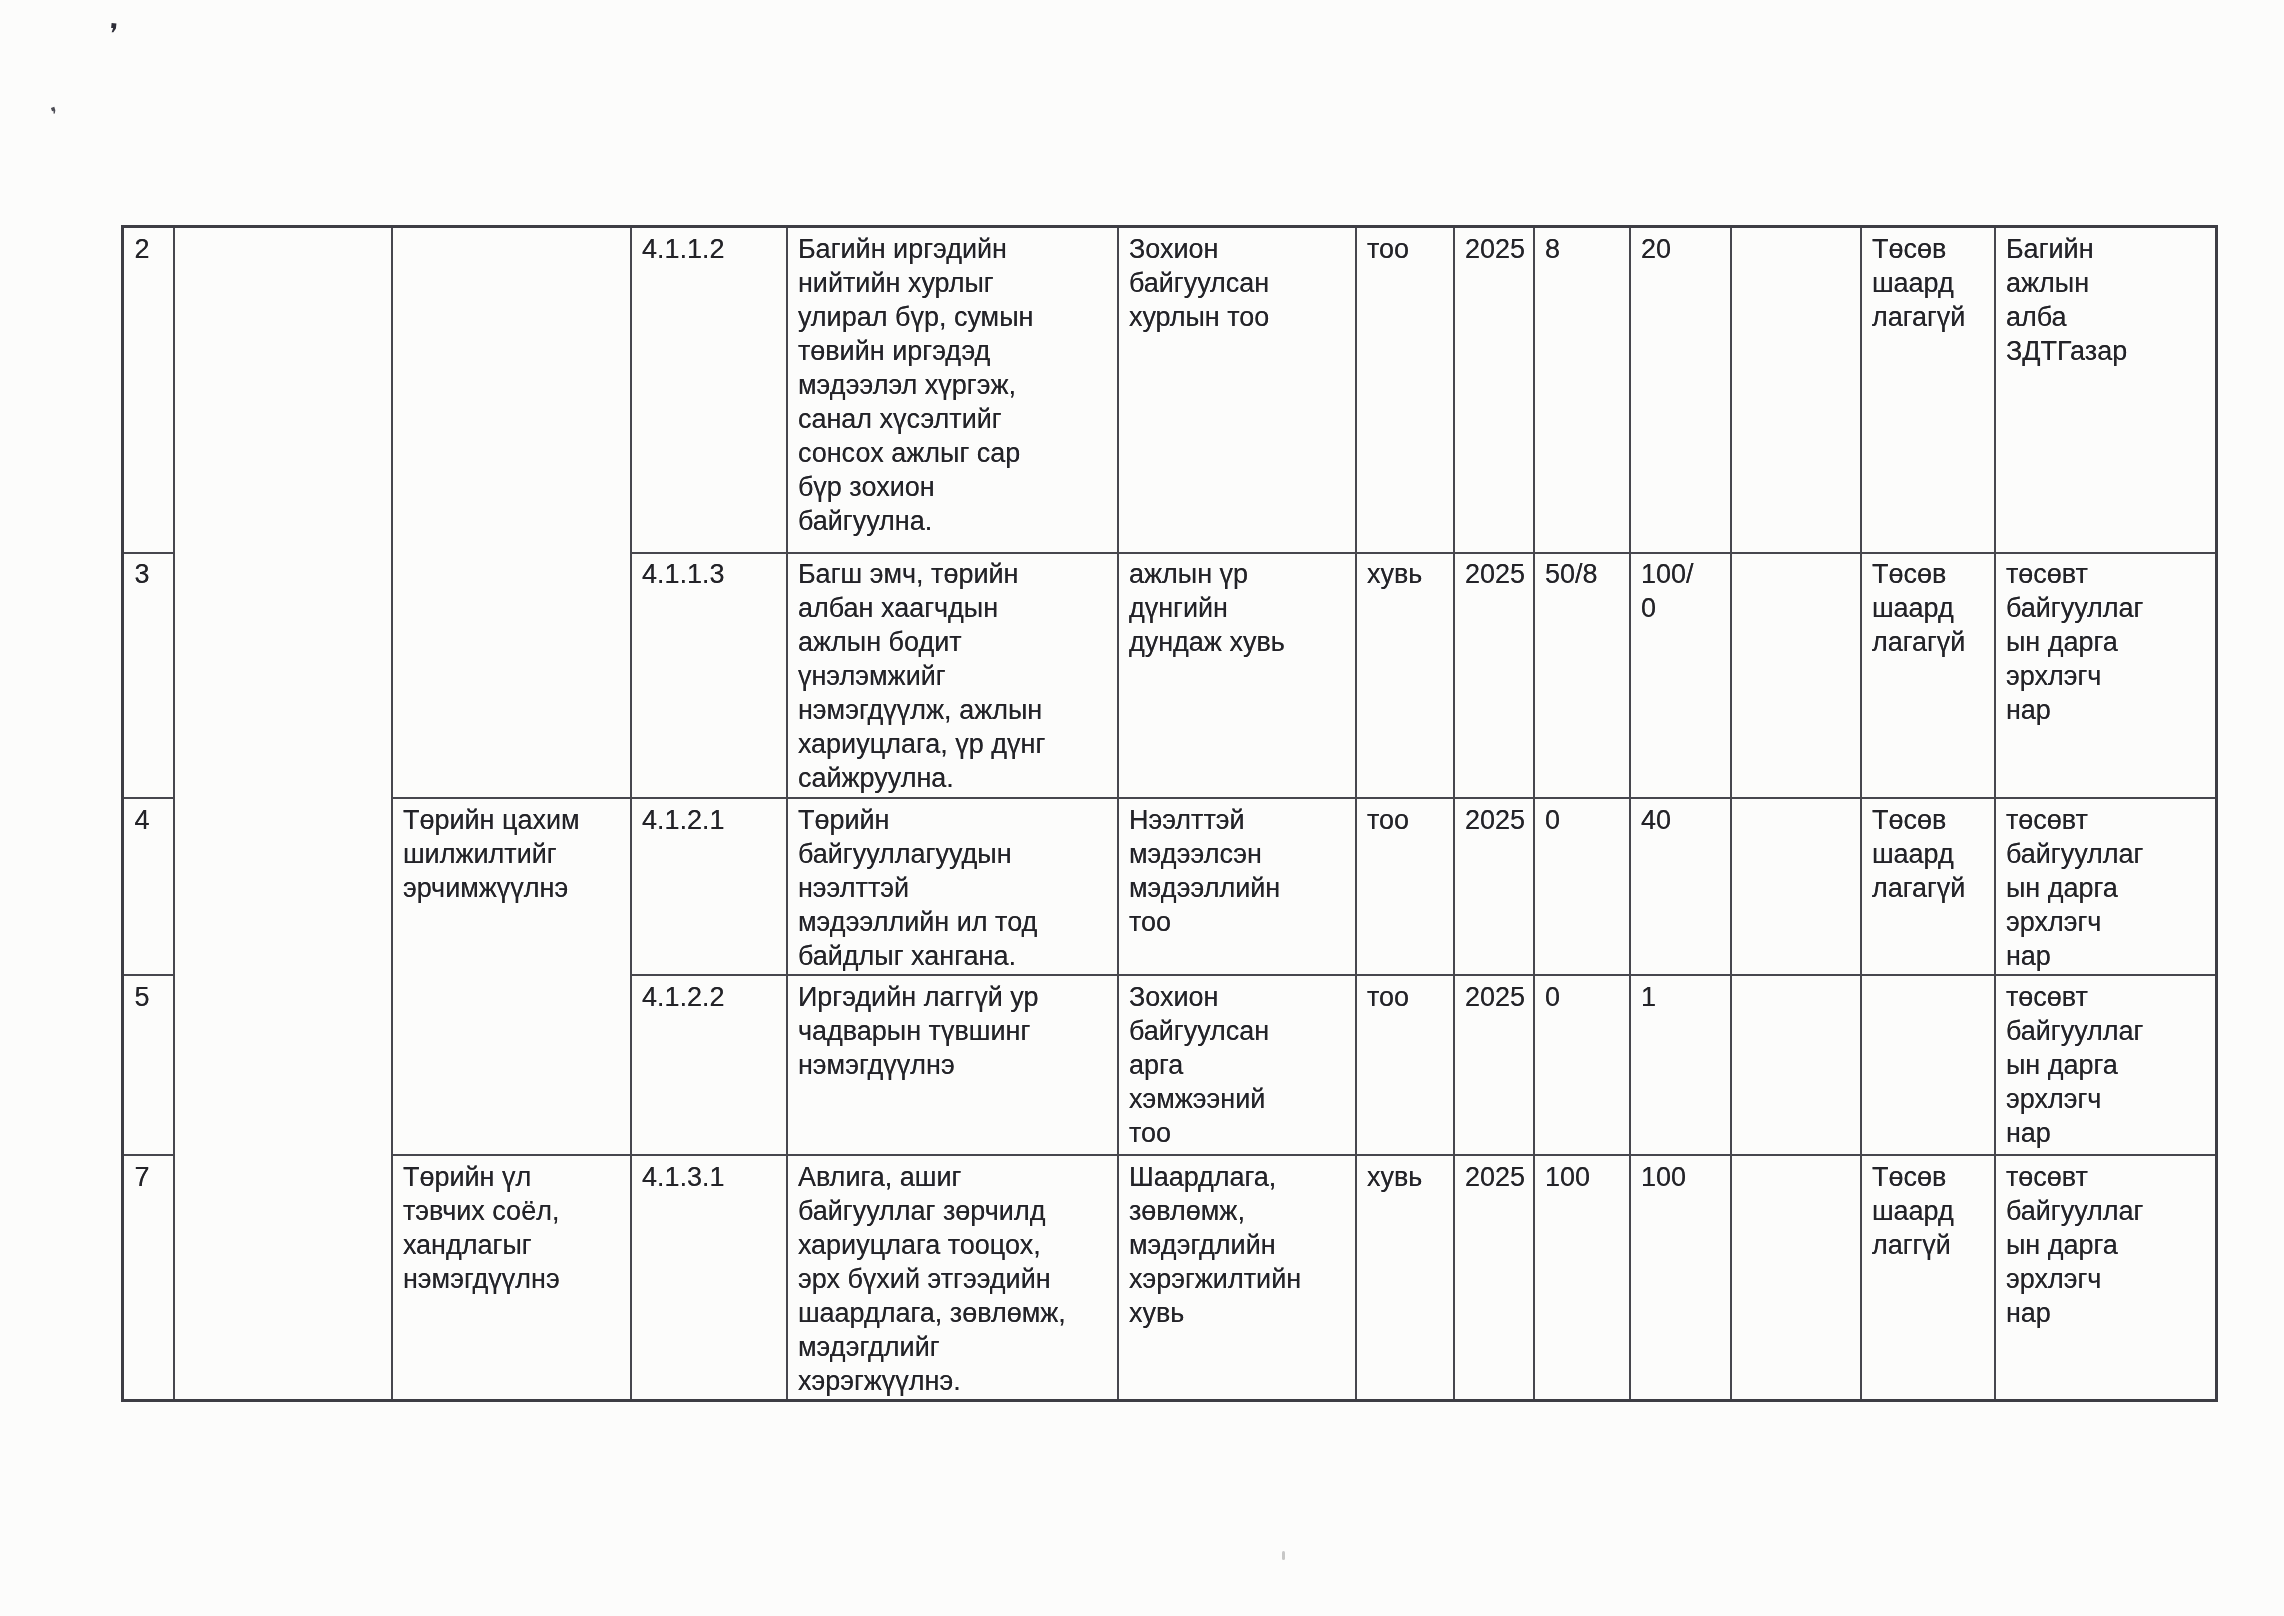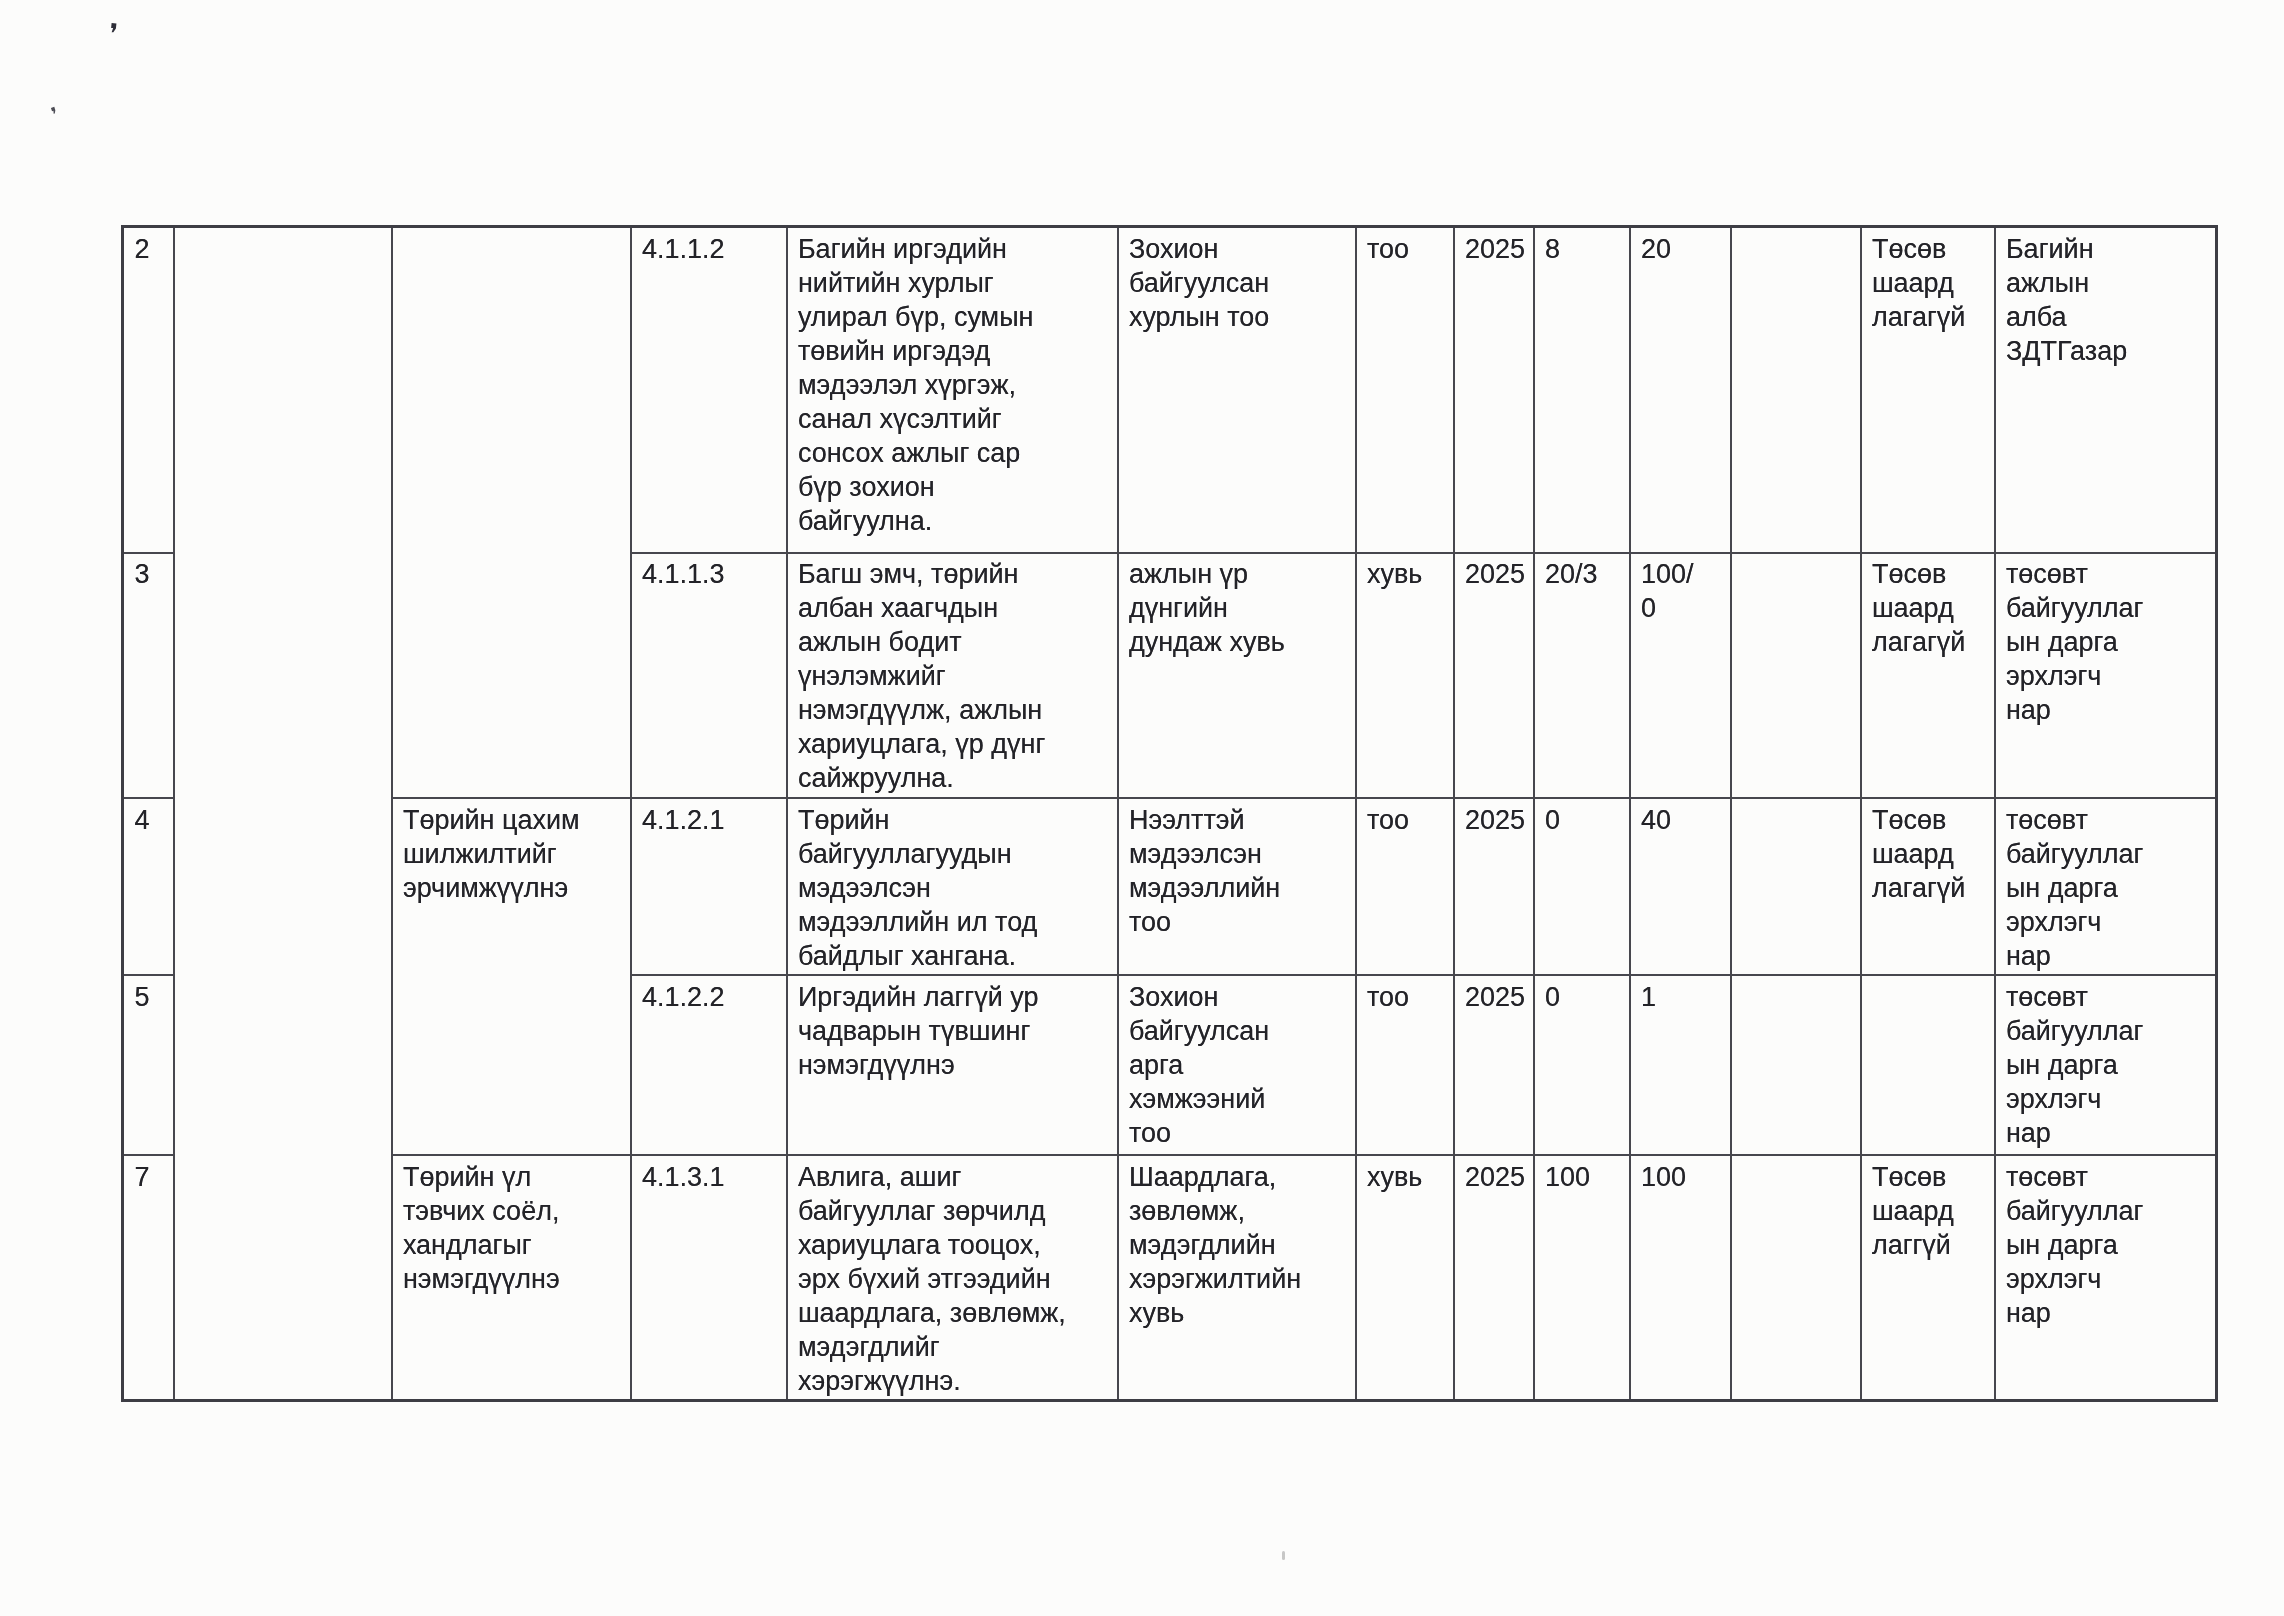"20/3" td { text: 20/3 -> 50/8 }
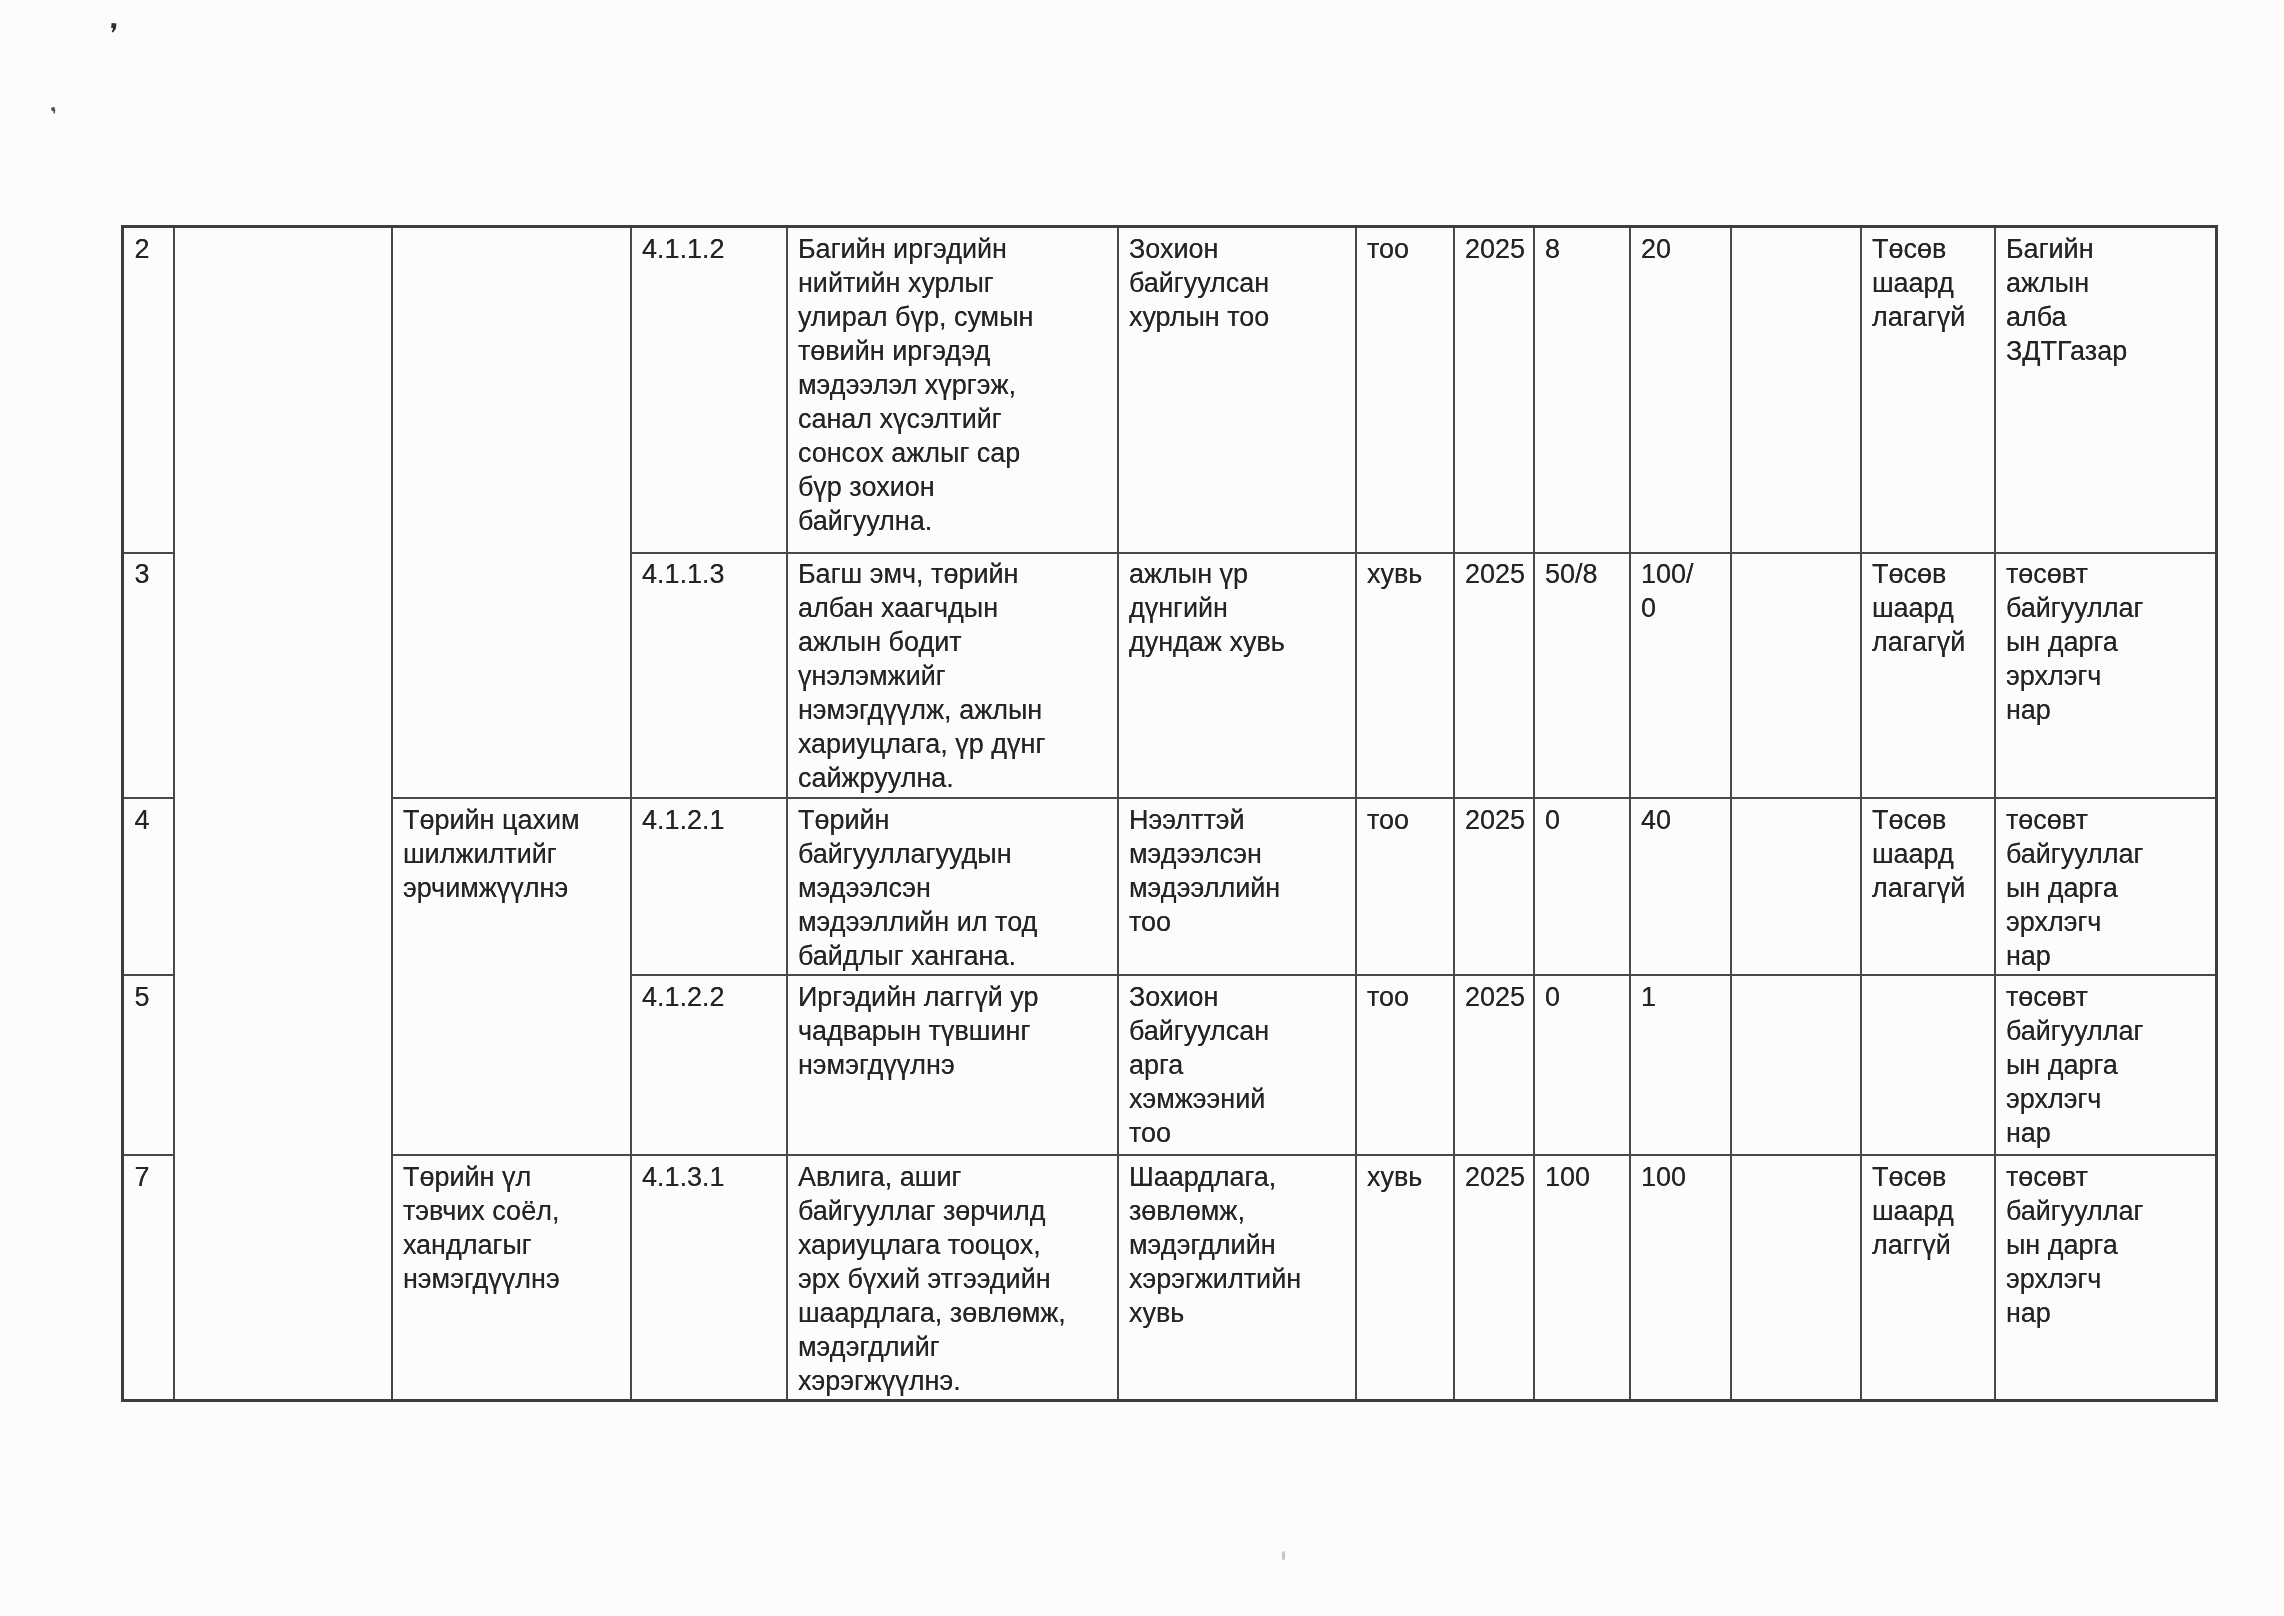"Төрийн" td { text: мэдээлсэн -> нээлттэй }
